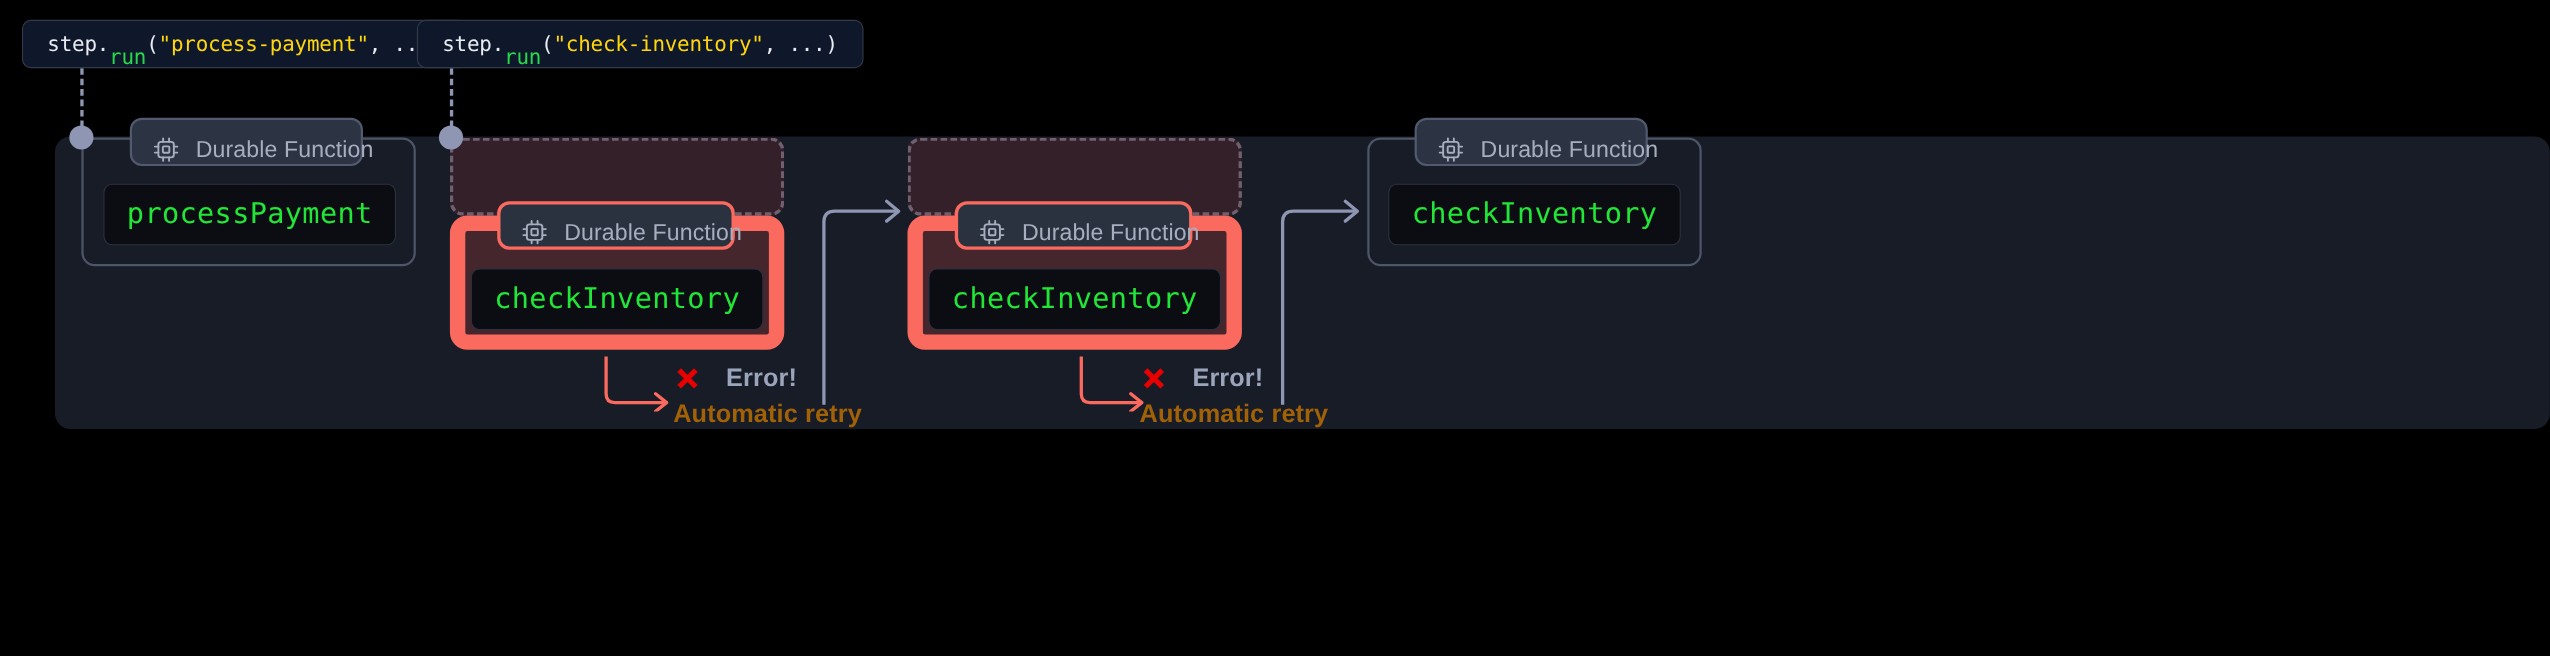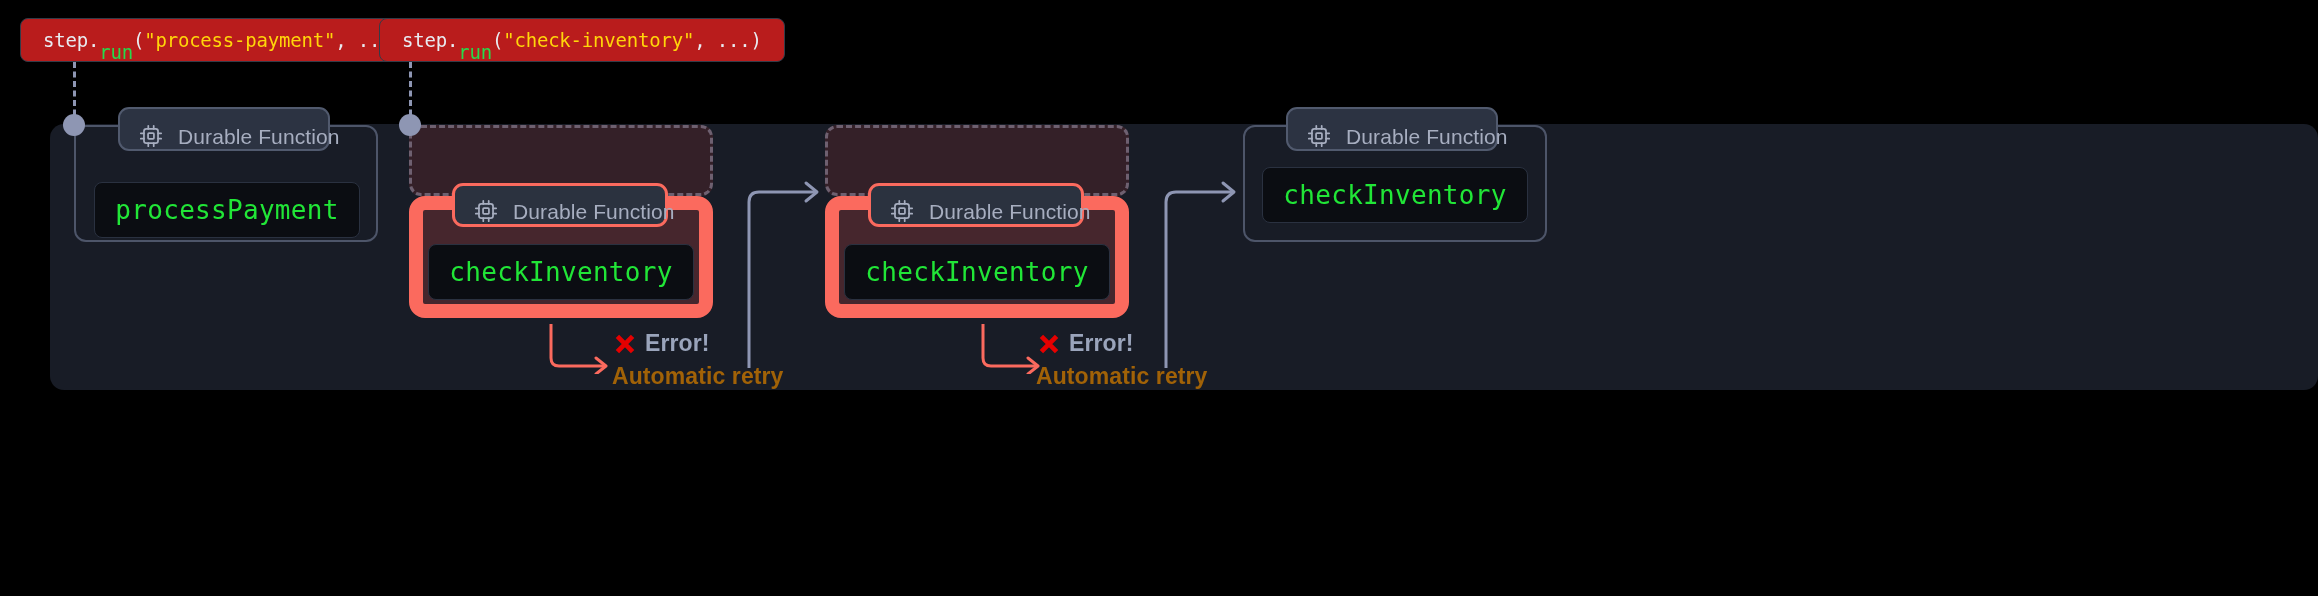"step." .code-label { background: #b91c1c -> #0f172a }
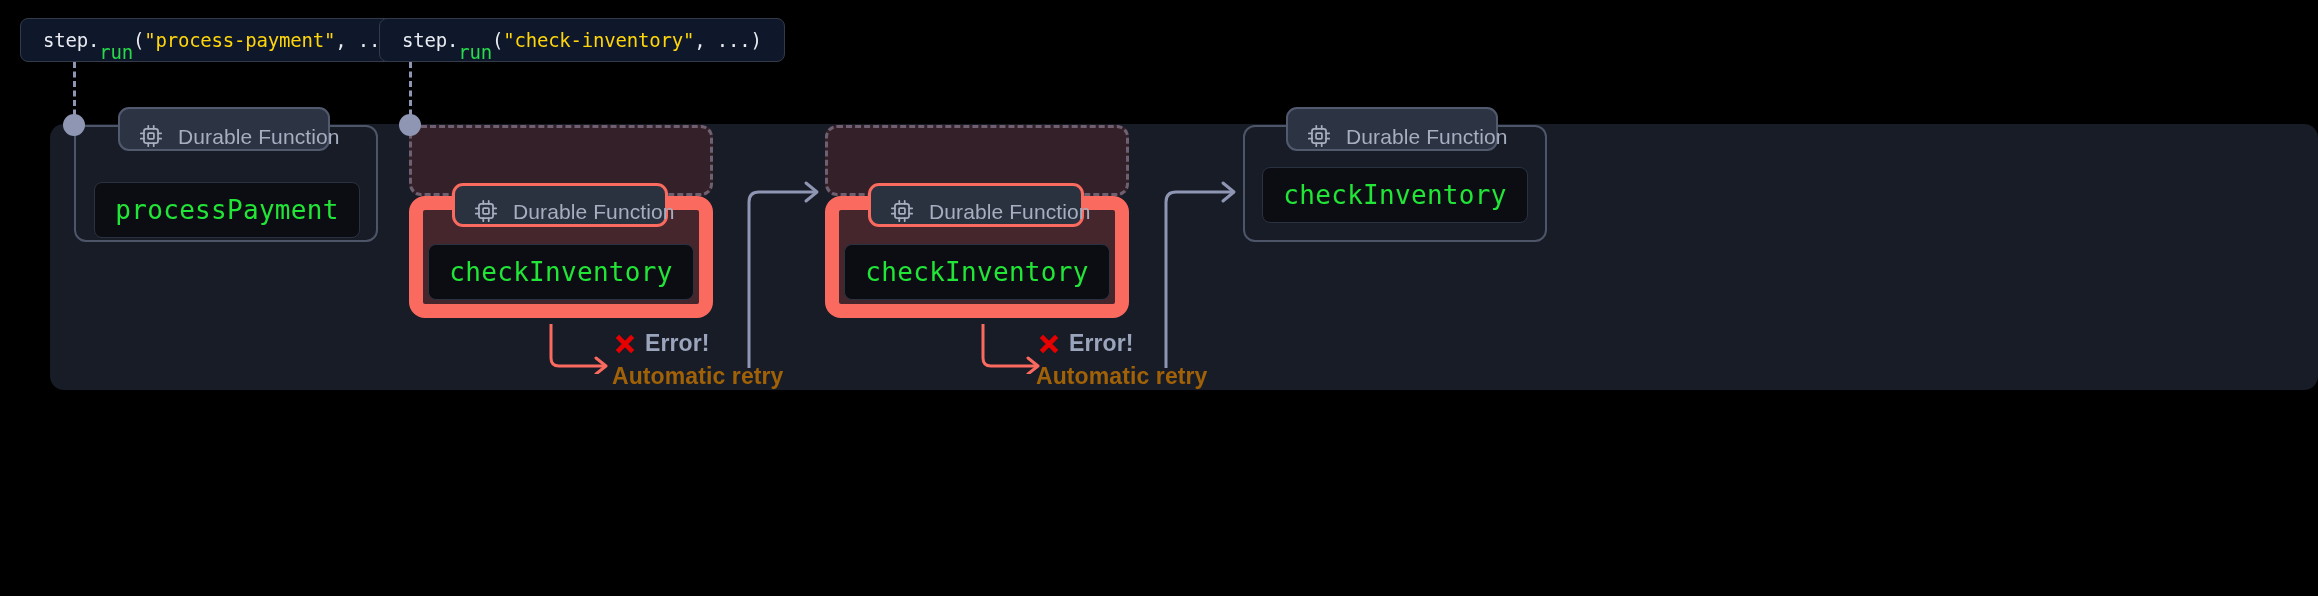"processPayment" div.code-box { top: 182px -> 167px }
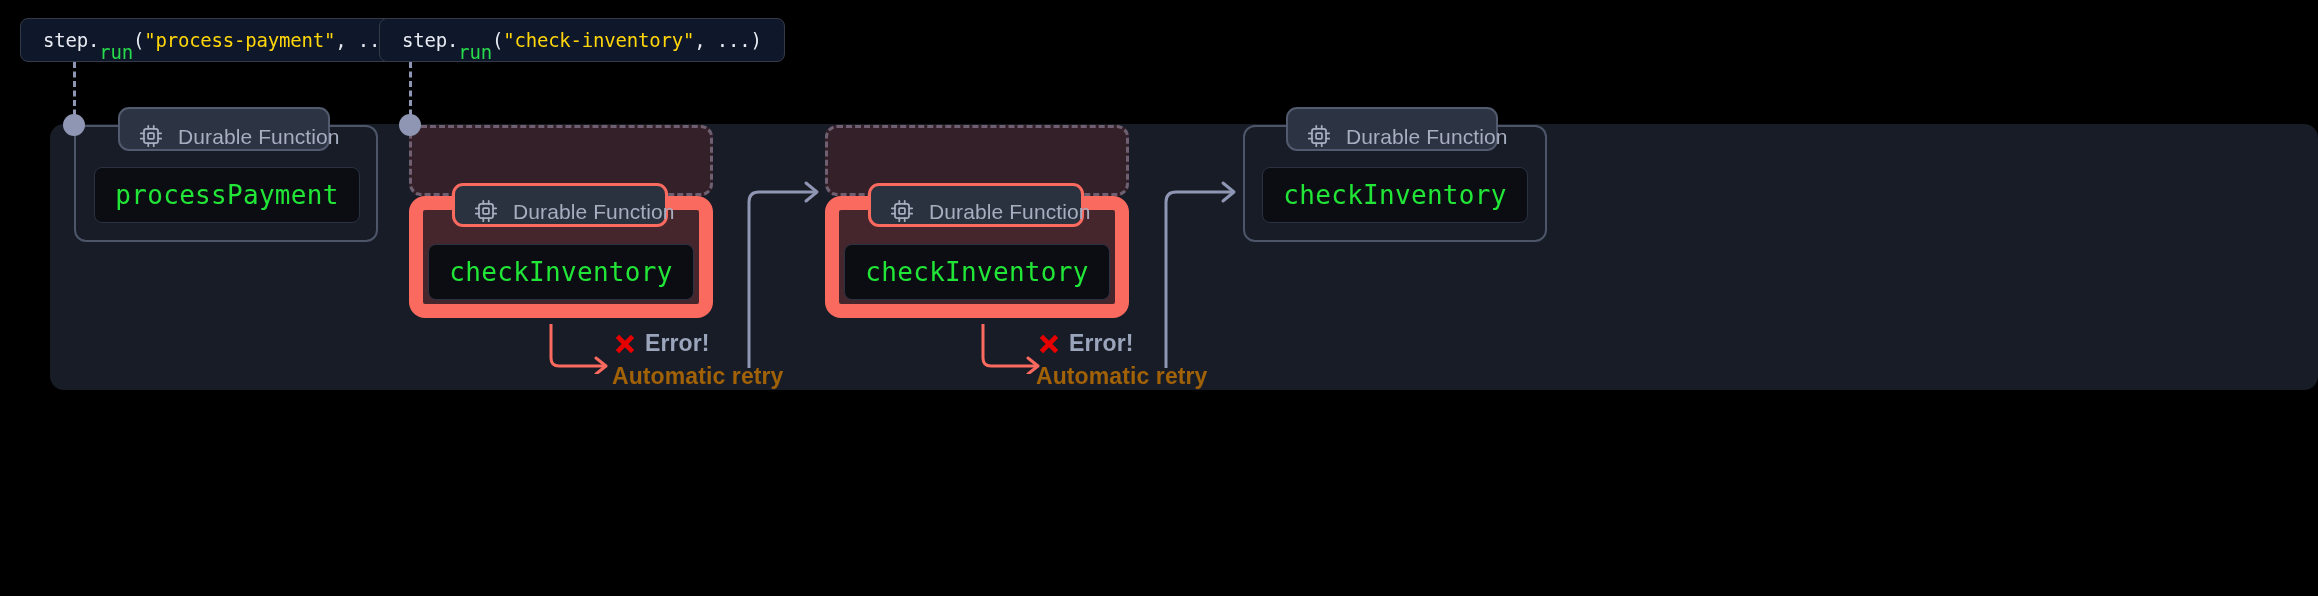"Error!" .err-line { gap: 7px -> 22px }
